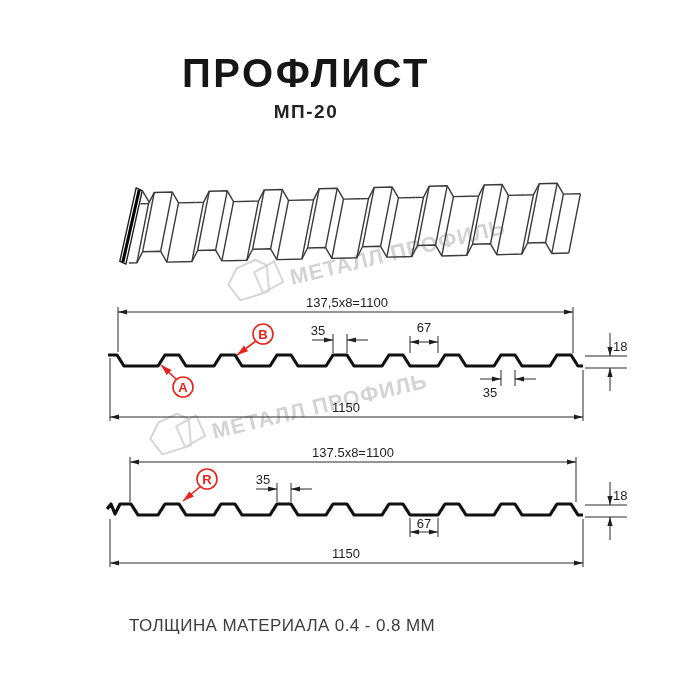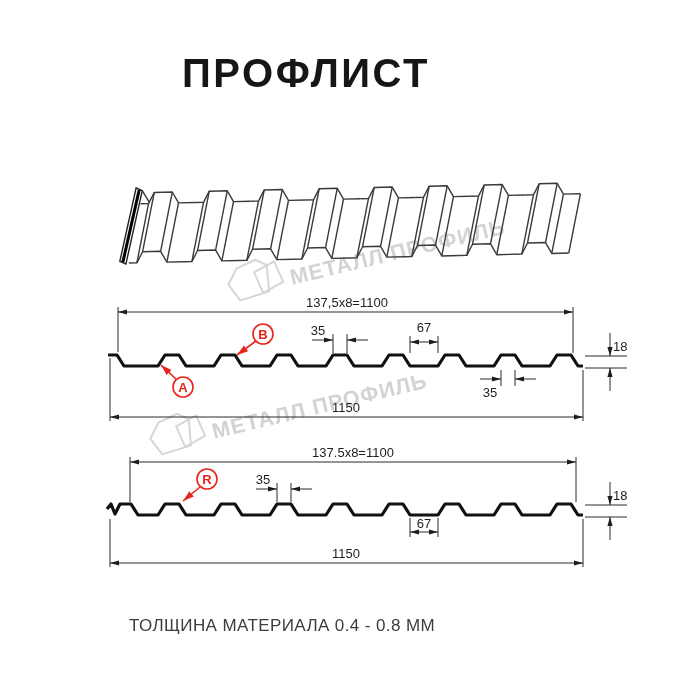"МП-20" div.subtitle { html: none -> <div>МП-20</div> }
